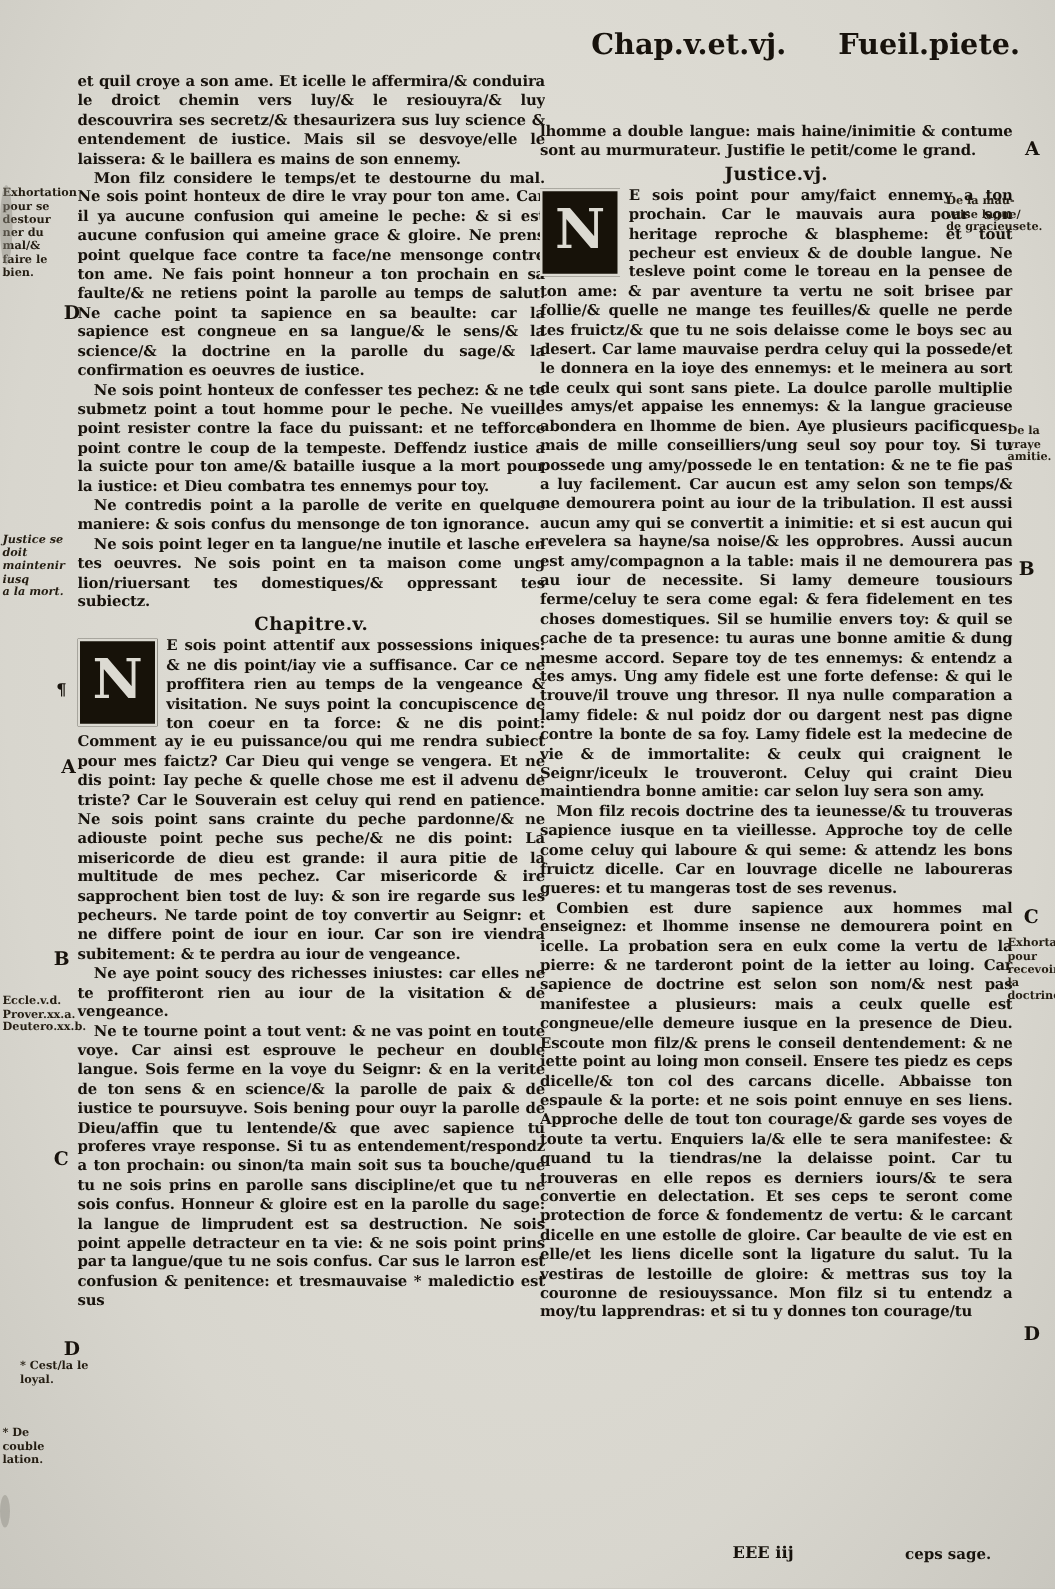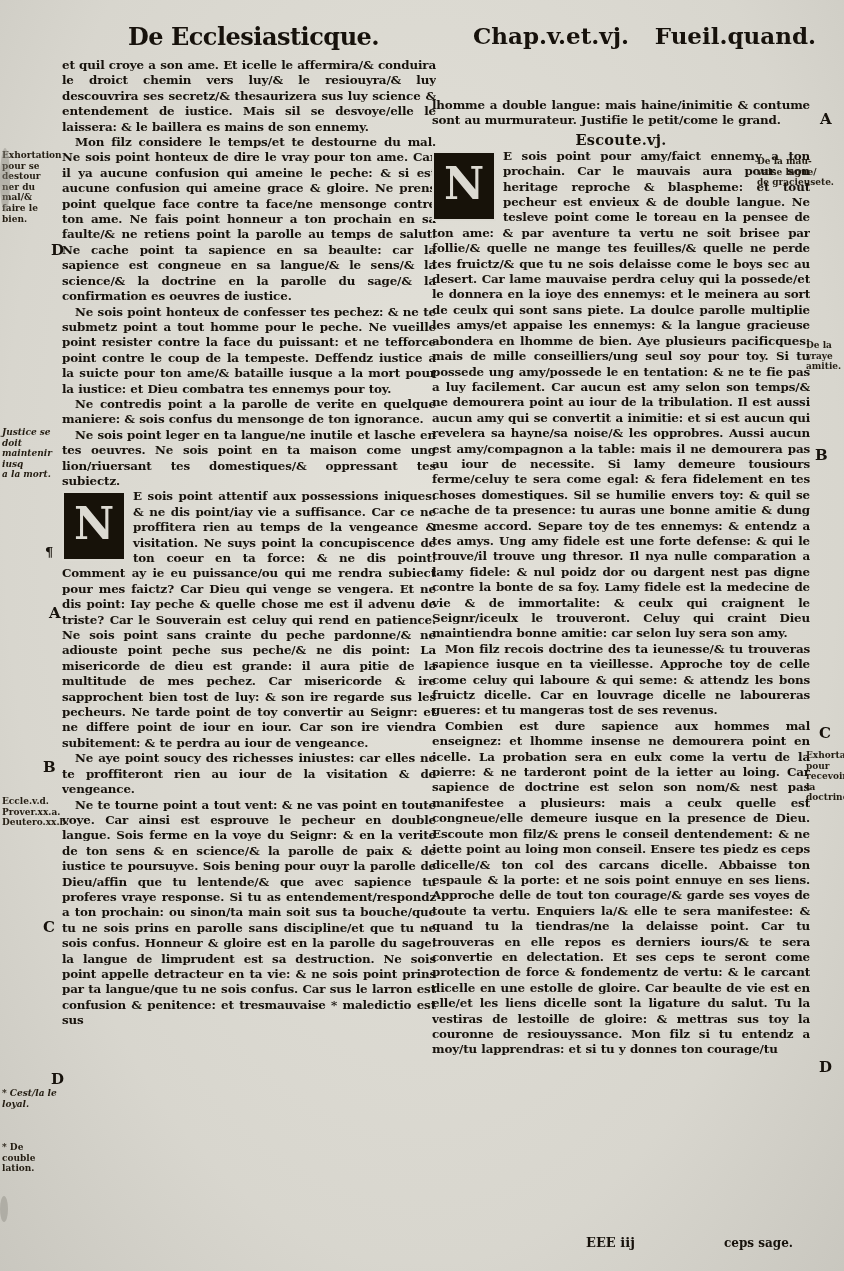"De Ecclesiasticque." span.rh-left { html: <span>De Ecclesiasticque.</span> -> none }
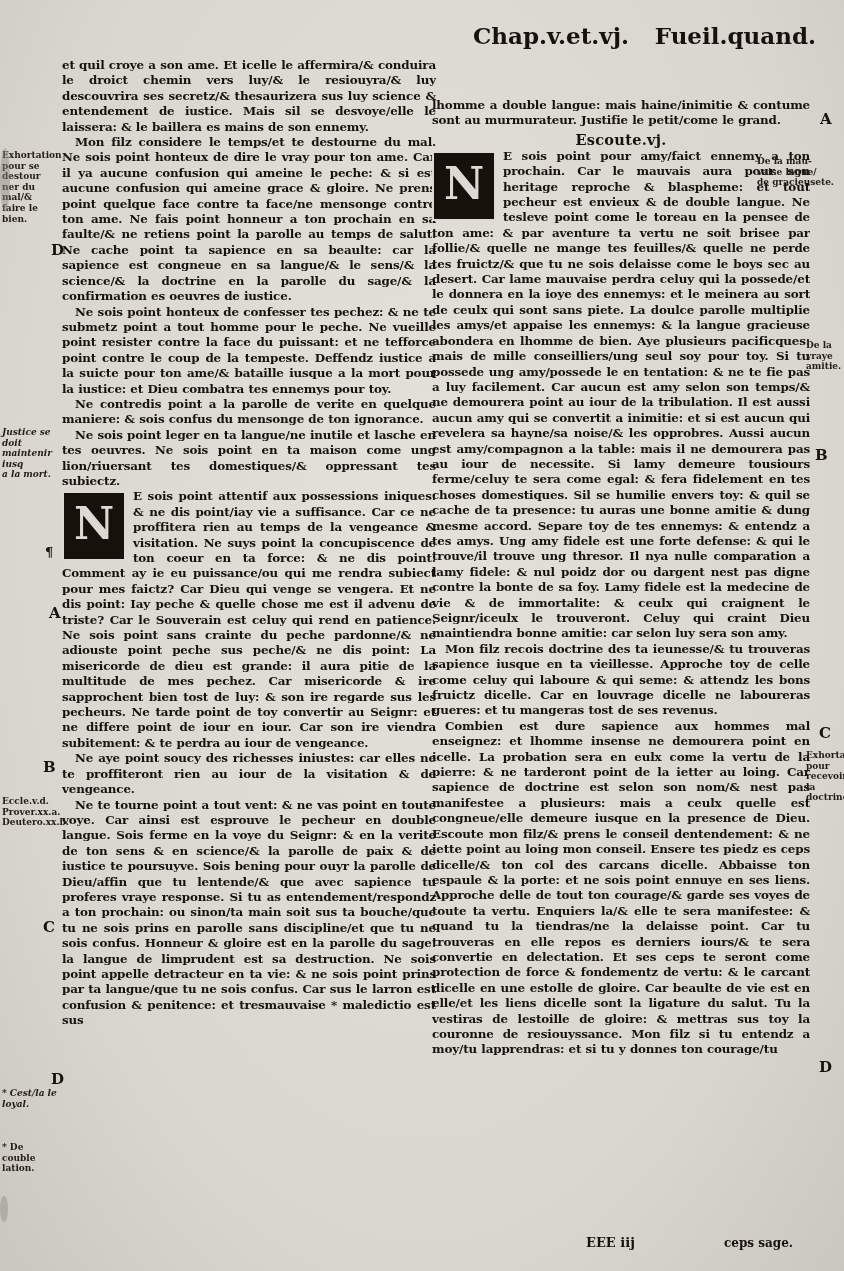"Fueil.quand." span.rh-right { text: Fueil.quand -> Fueil.piete }
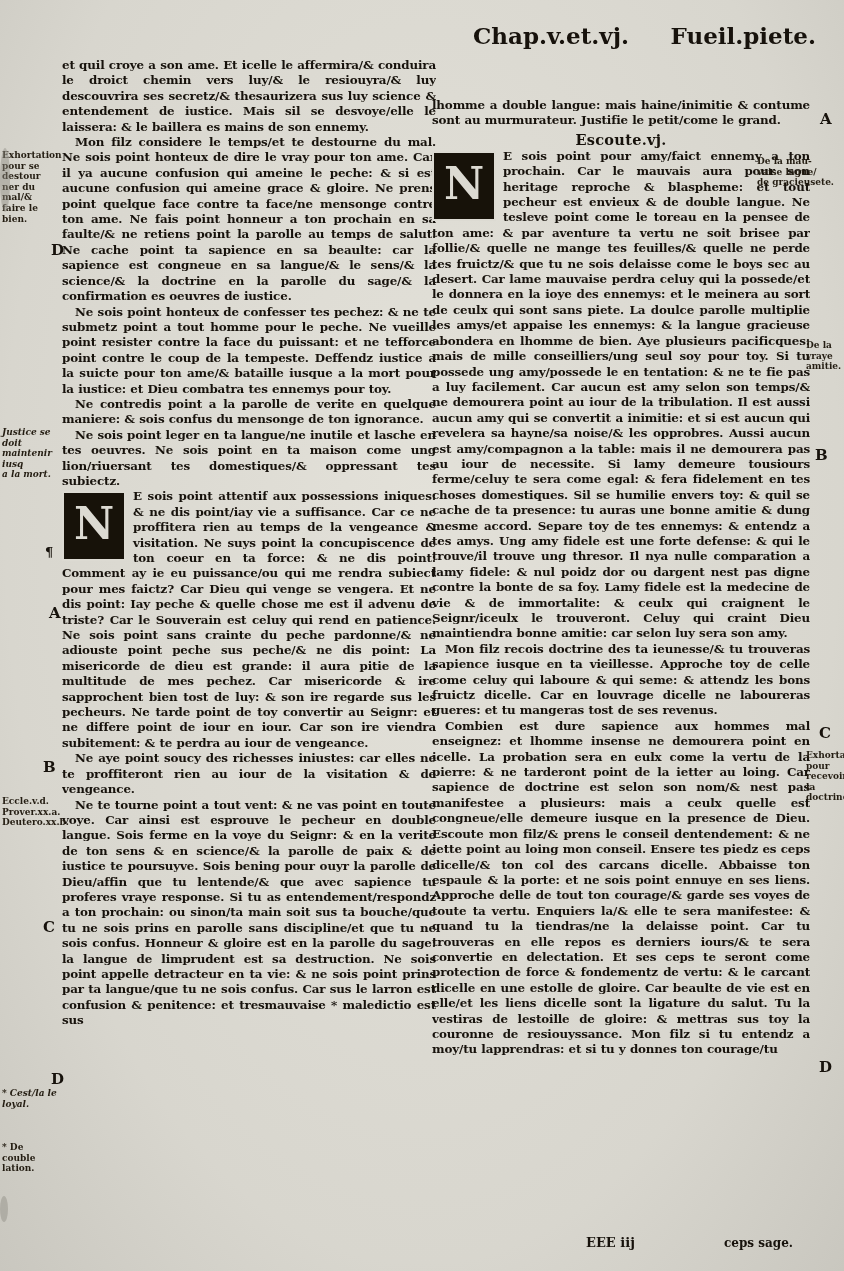"Escoute.vj." div.chap-heading { text: Escoute.vj -> Justice.vj }
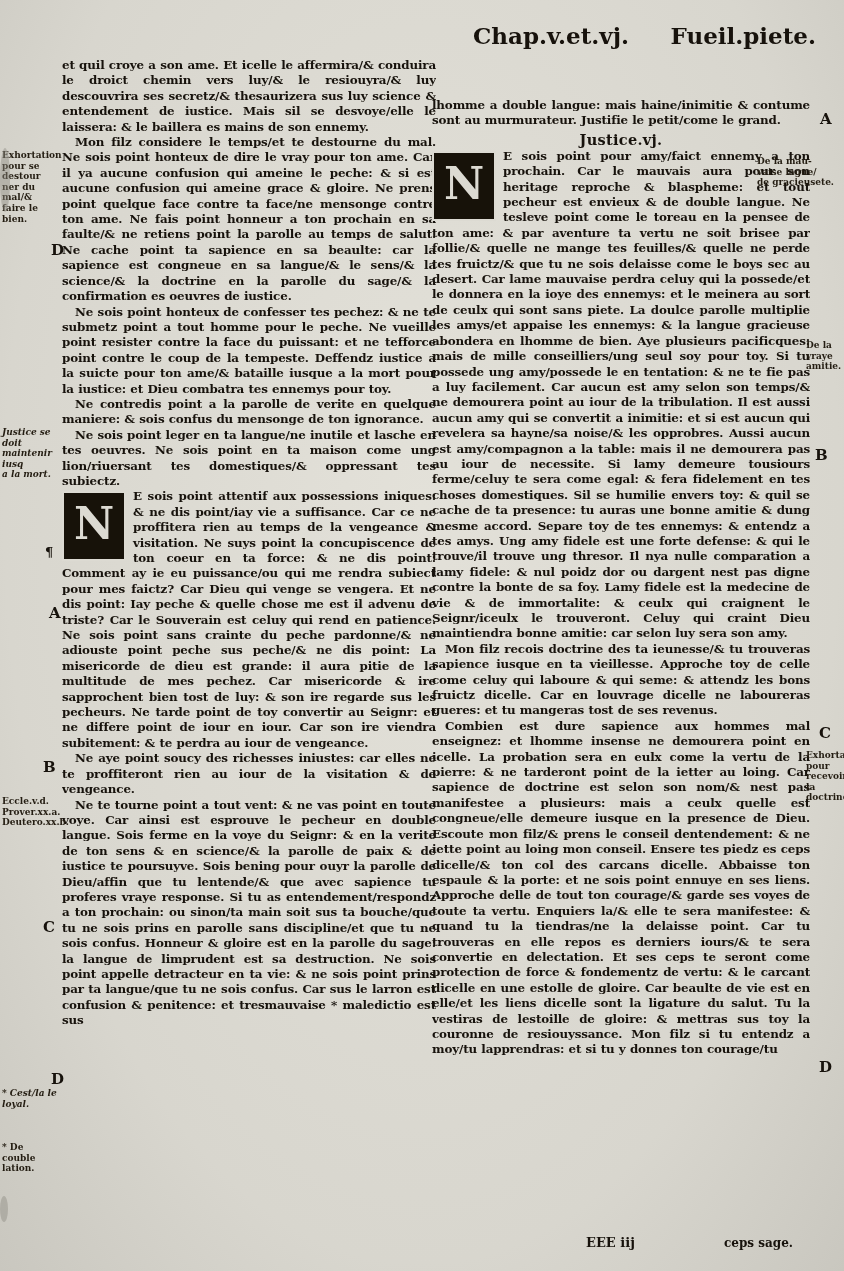"Chapitre.v." div.chap-heading { html: none -> <div>Chapitre.v.</div> }
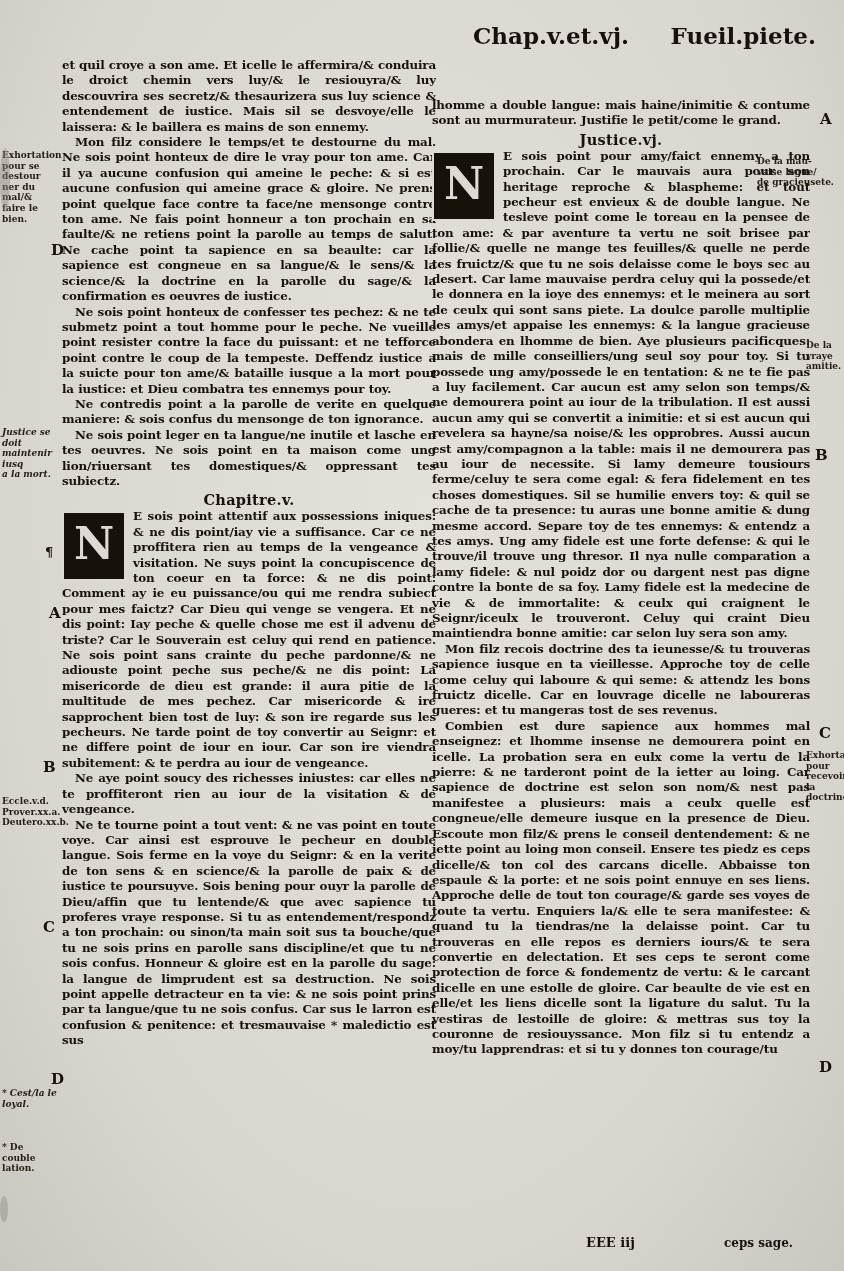"* Cest/la le" .mnote-l4 { font-style: italic -> none; left: 2px -> 16px }
